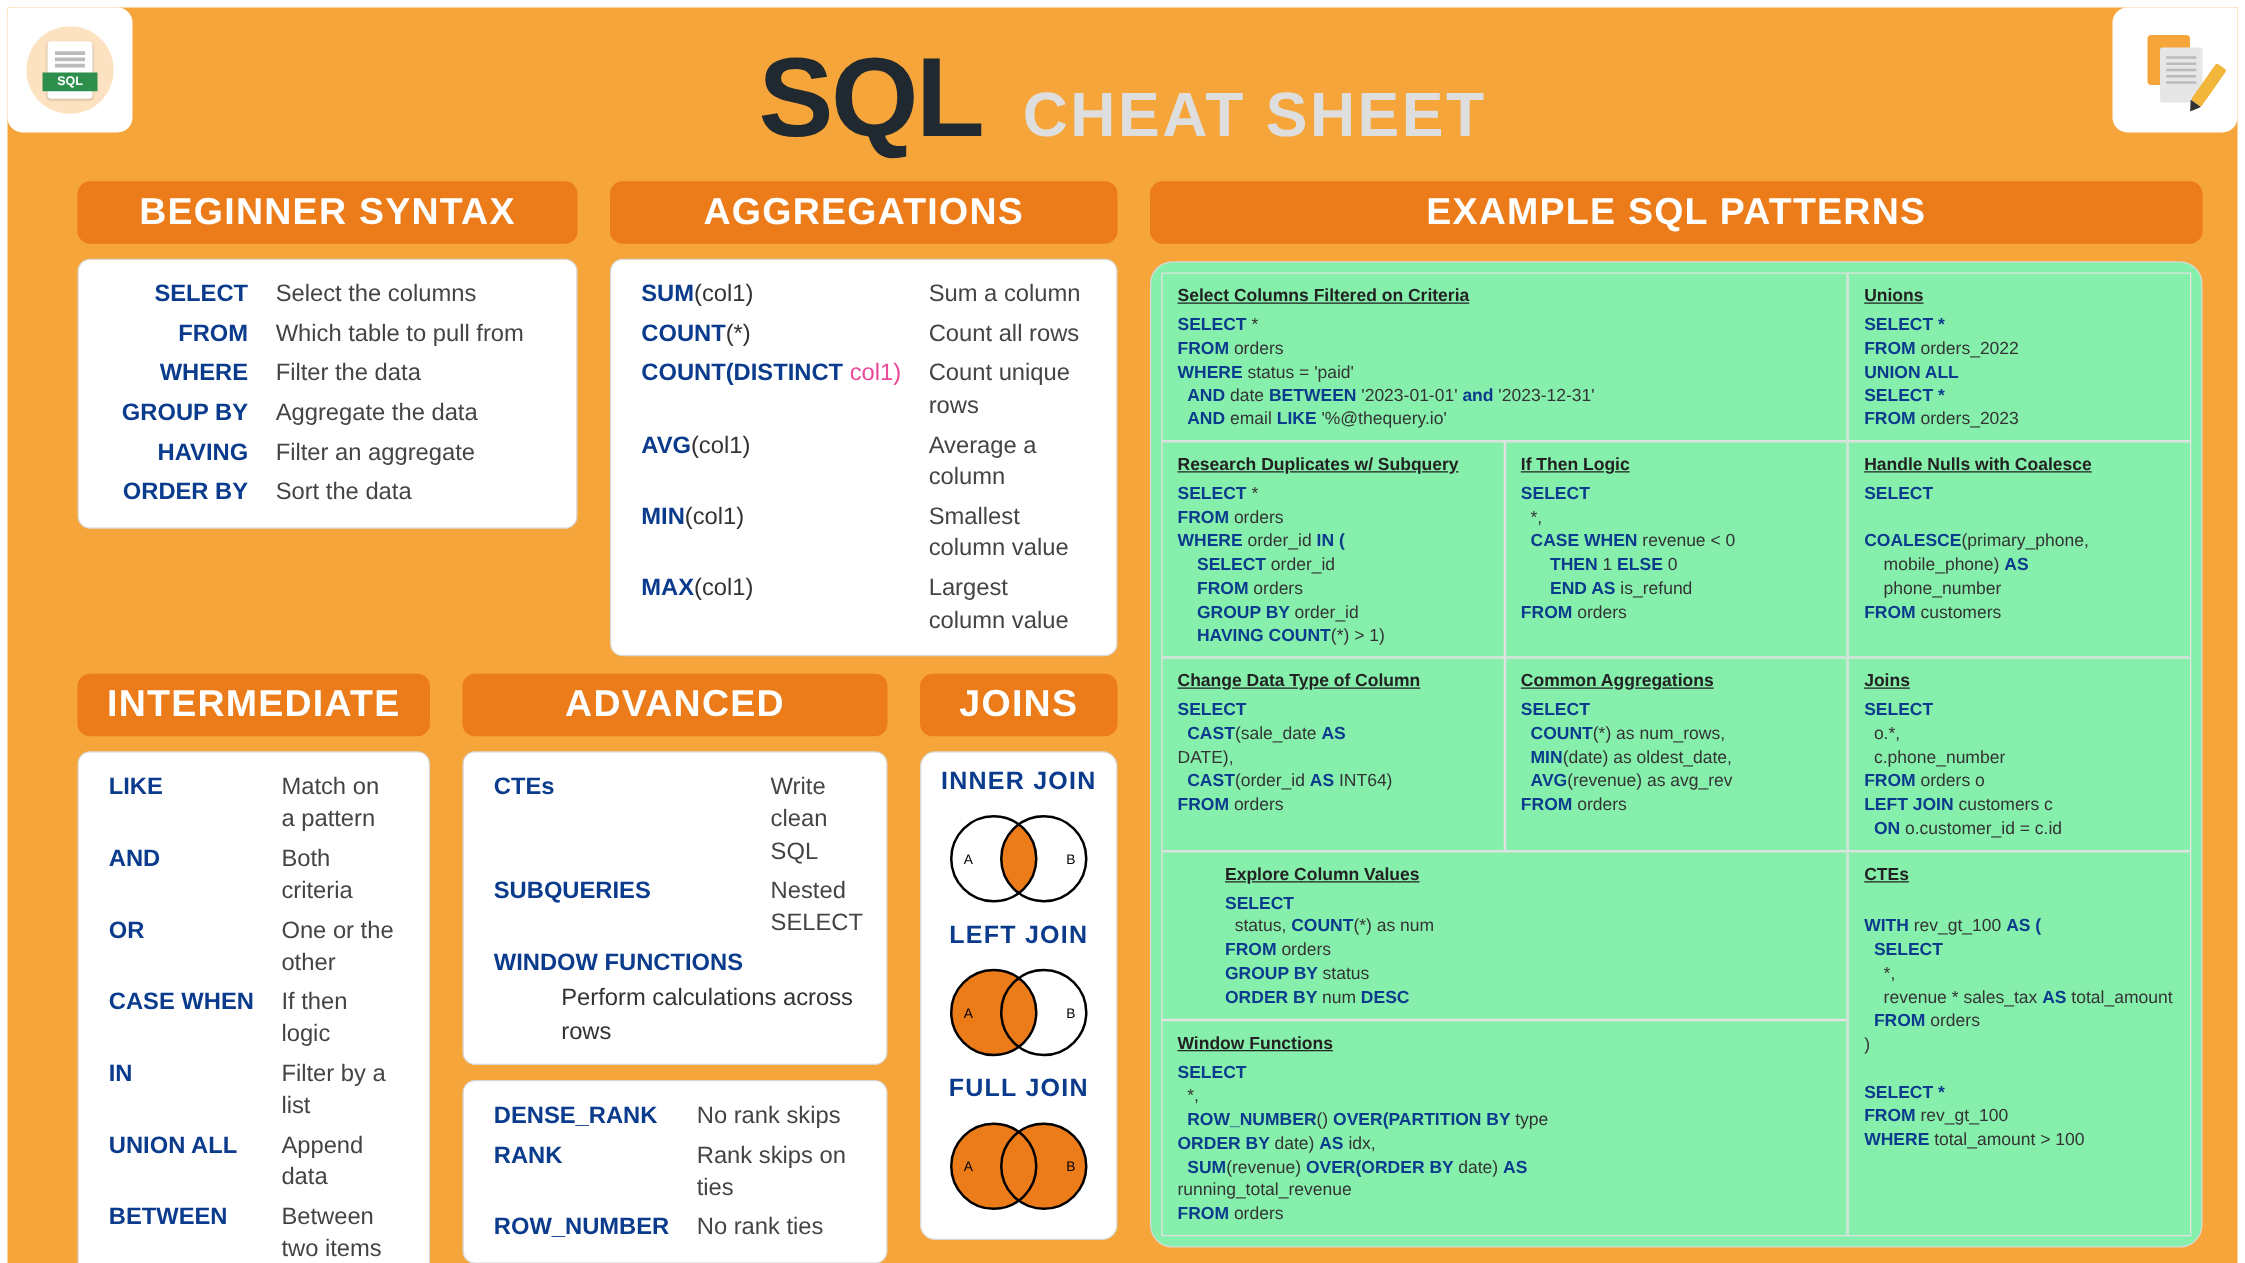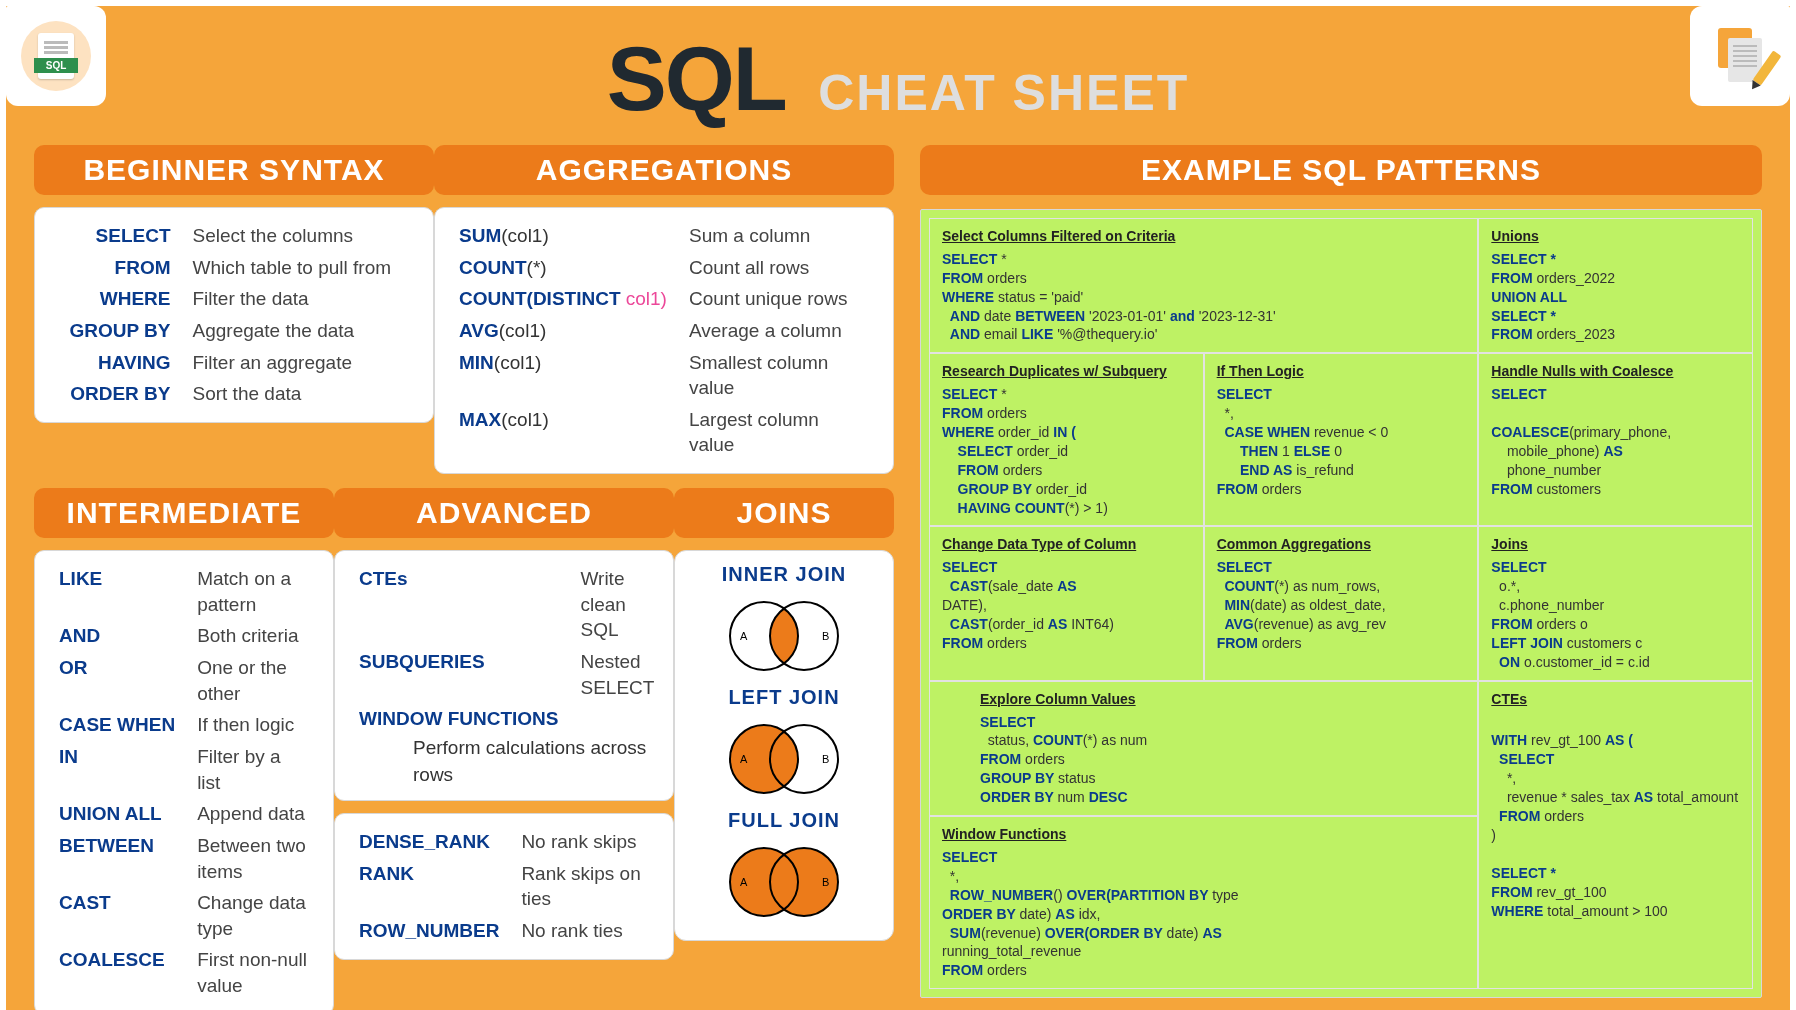"BEGINNER SYNTAX" .row { gap: none -> 26px; margin-left: none -> 28px }
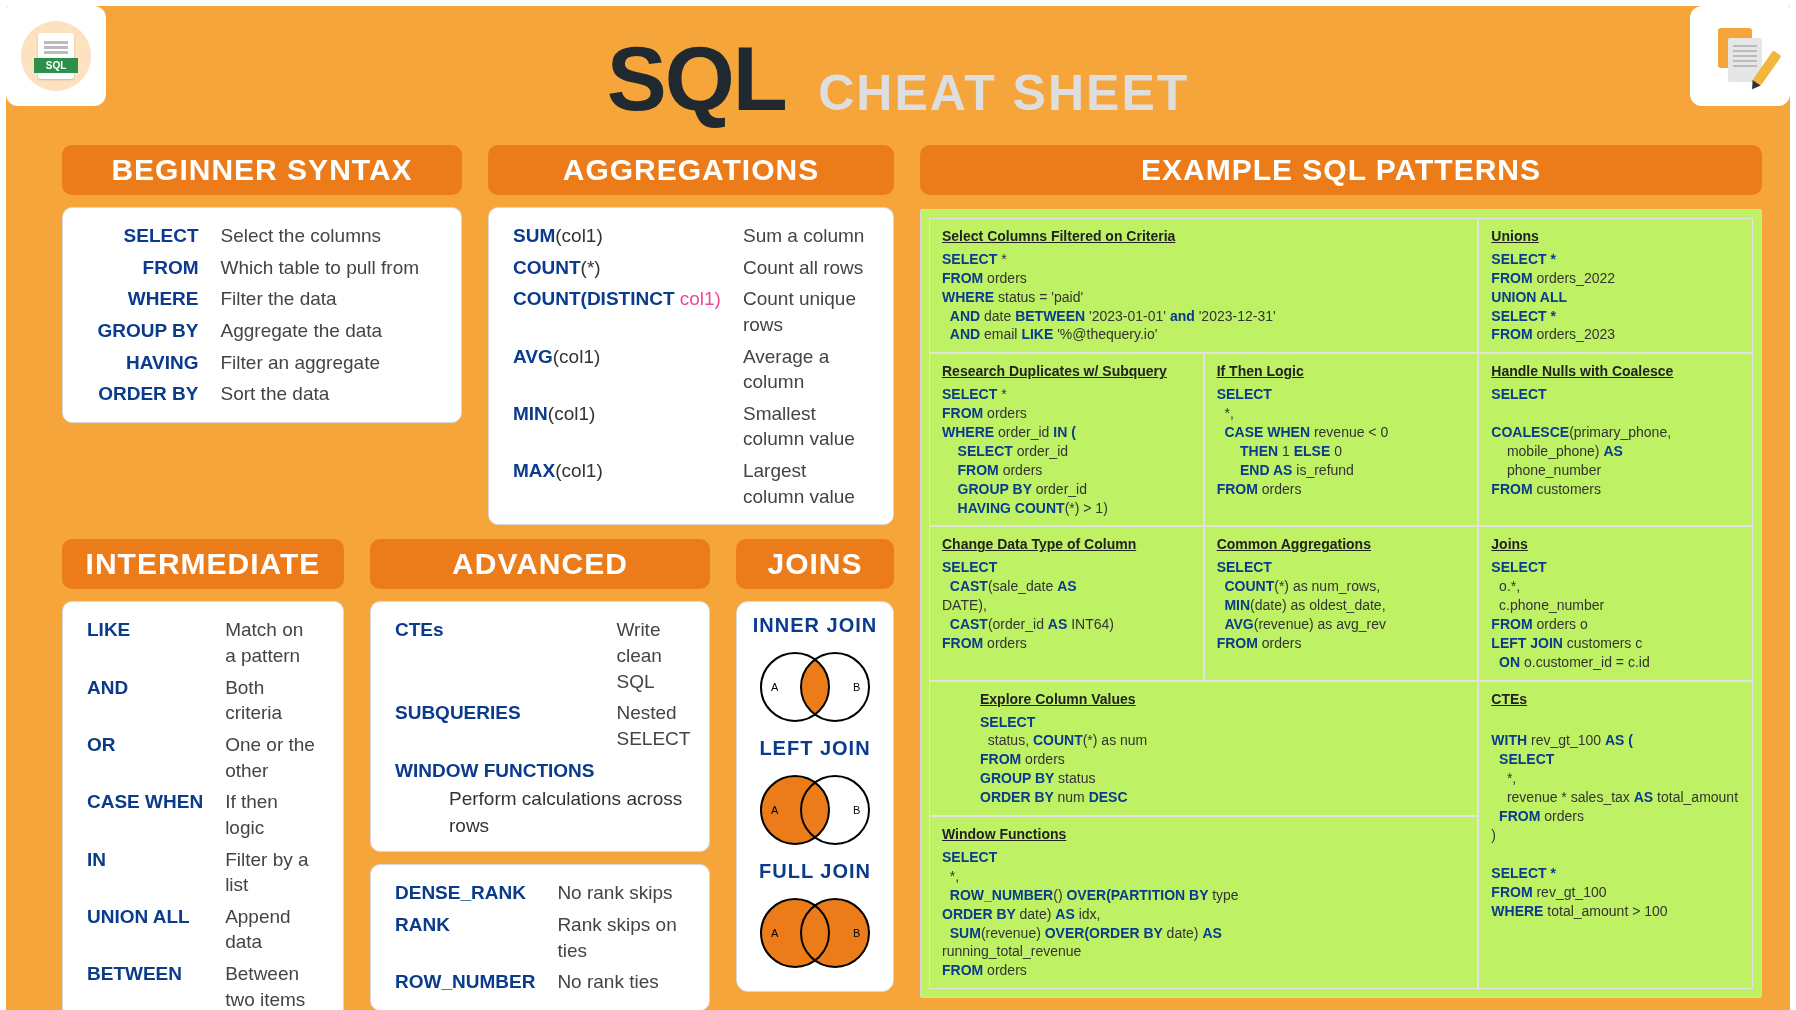"Select Columns Filtered on Criteria" .patterns { background: #bef264 -> #86efac; border-radius: 2px -> 18px }
